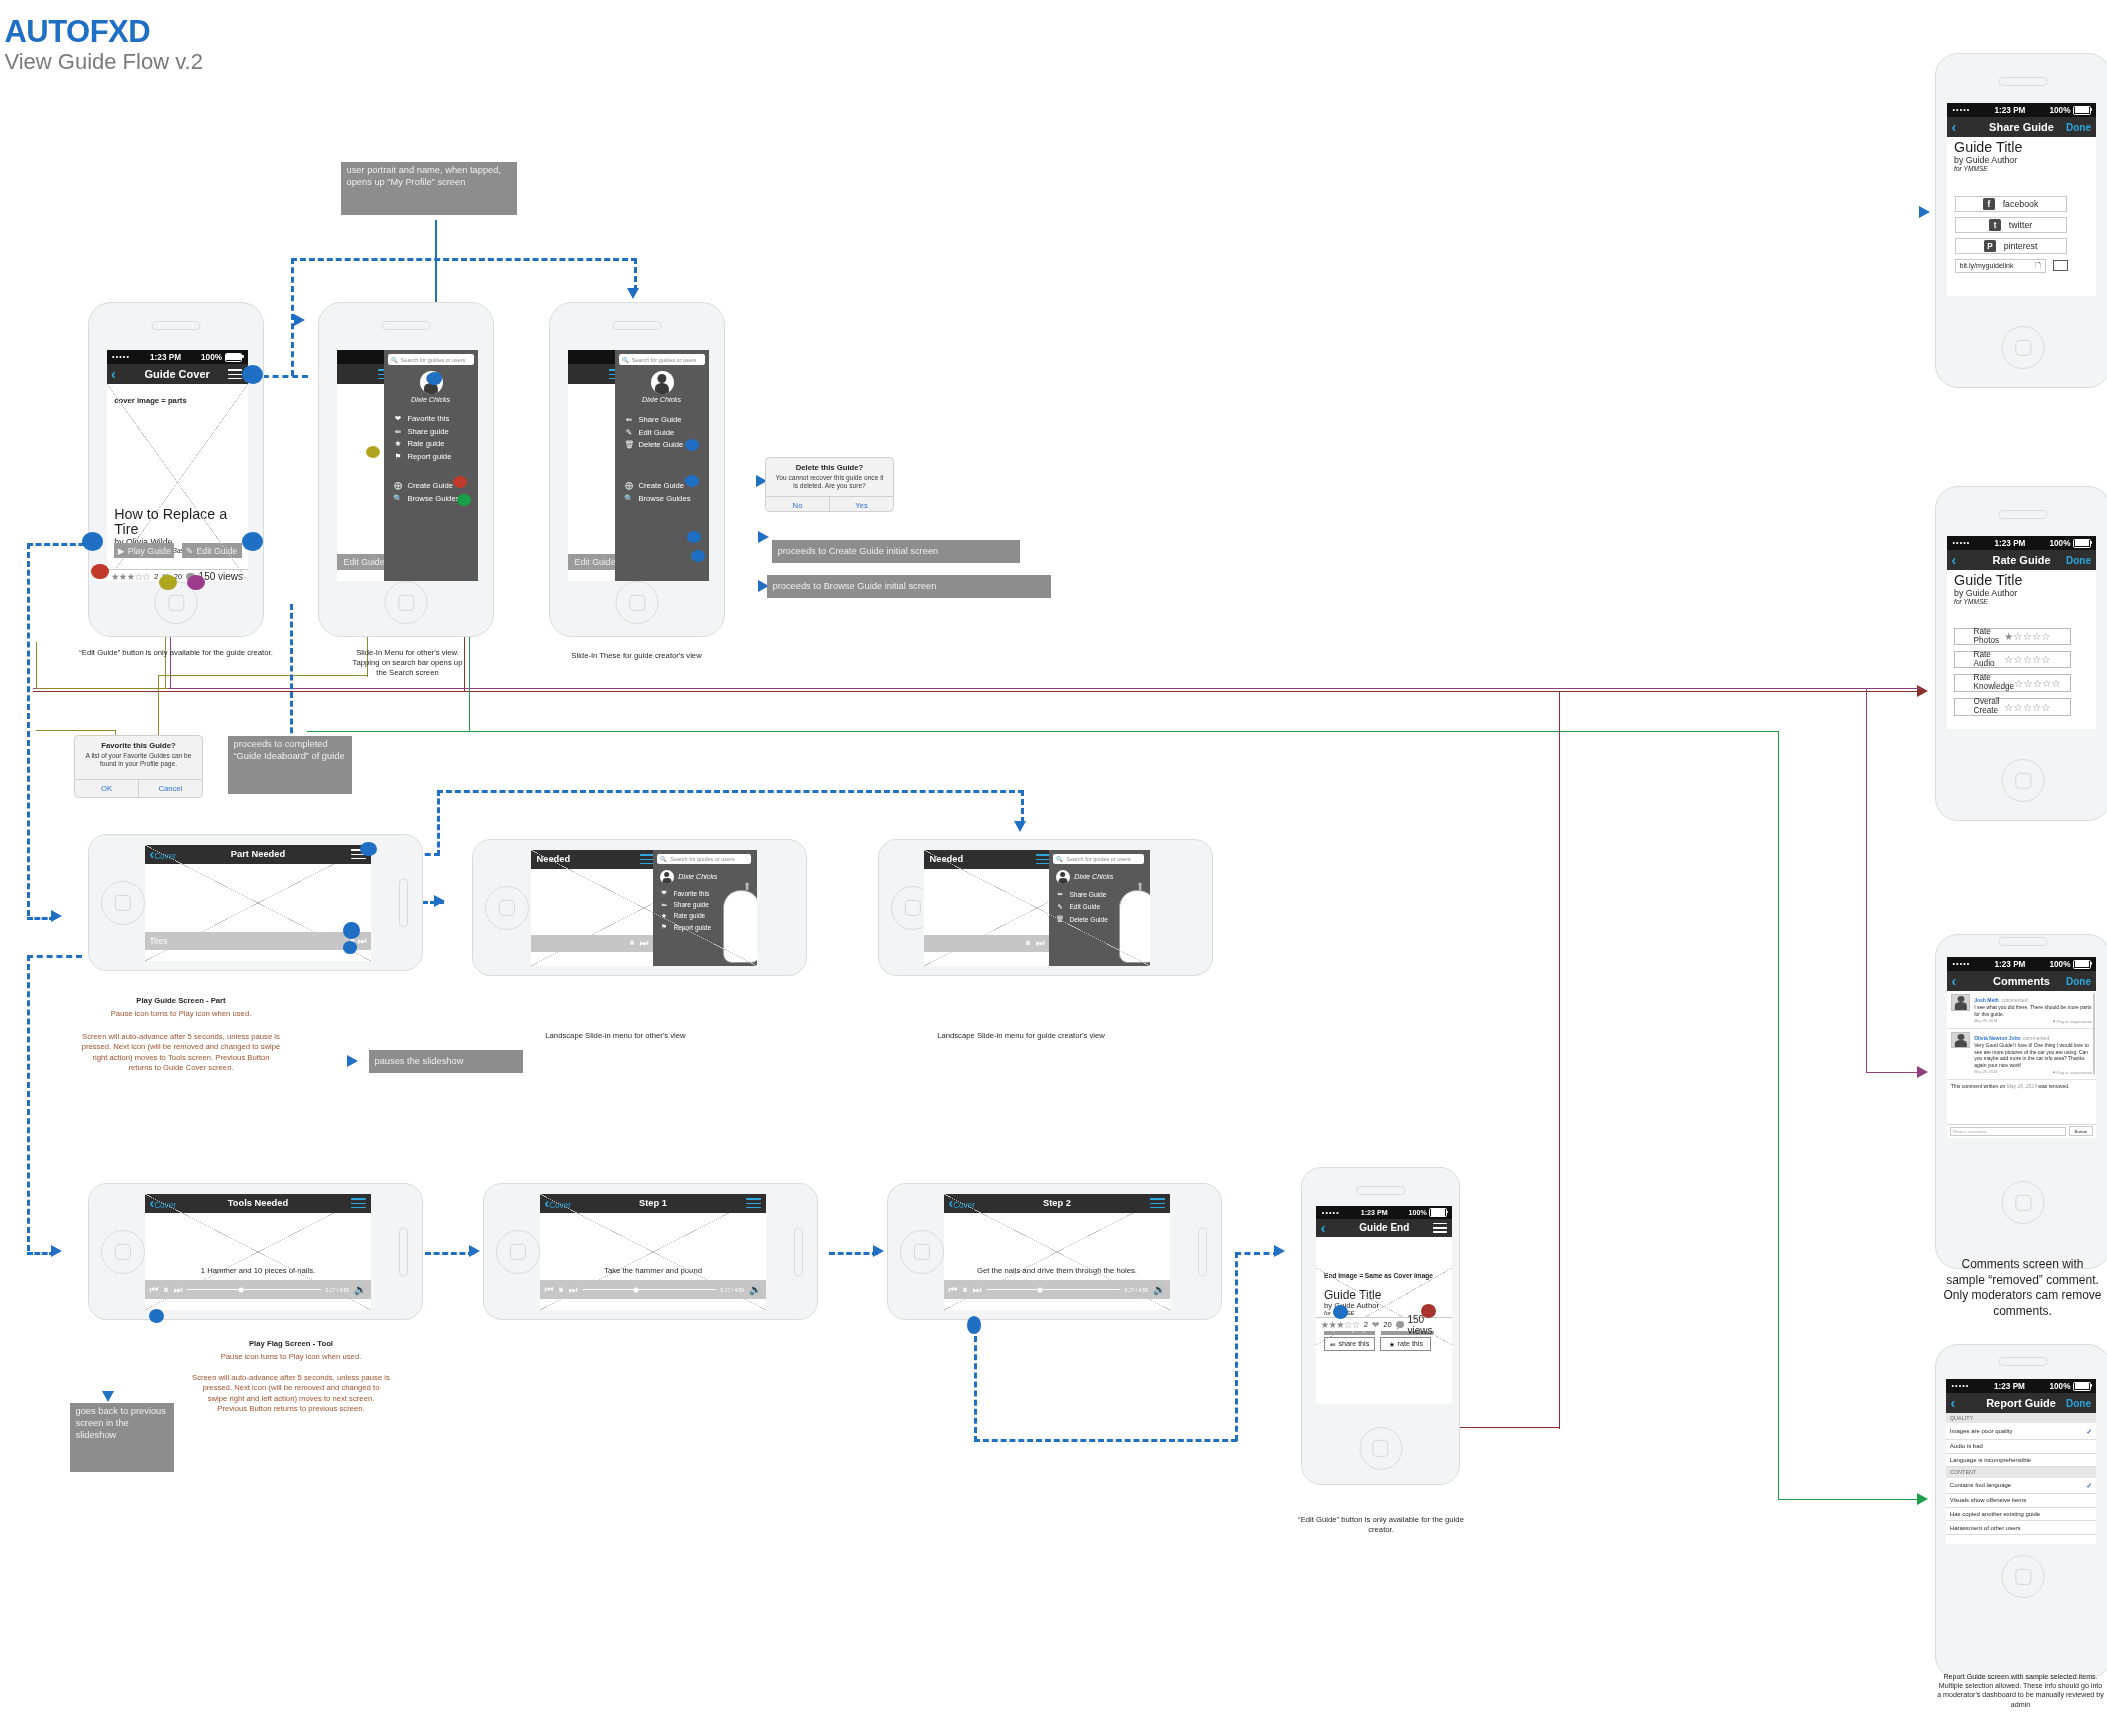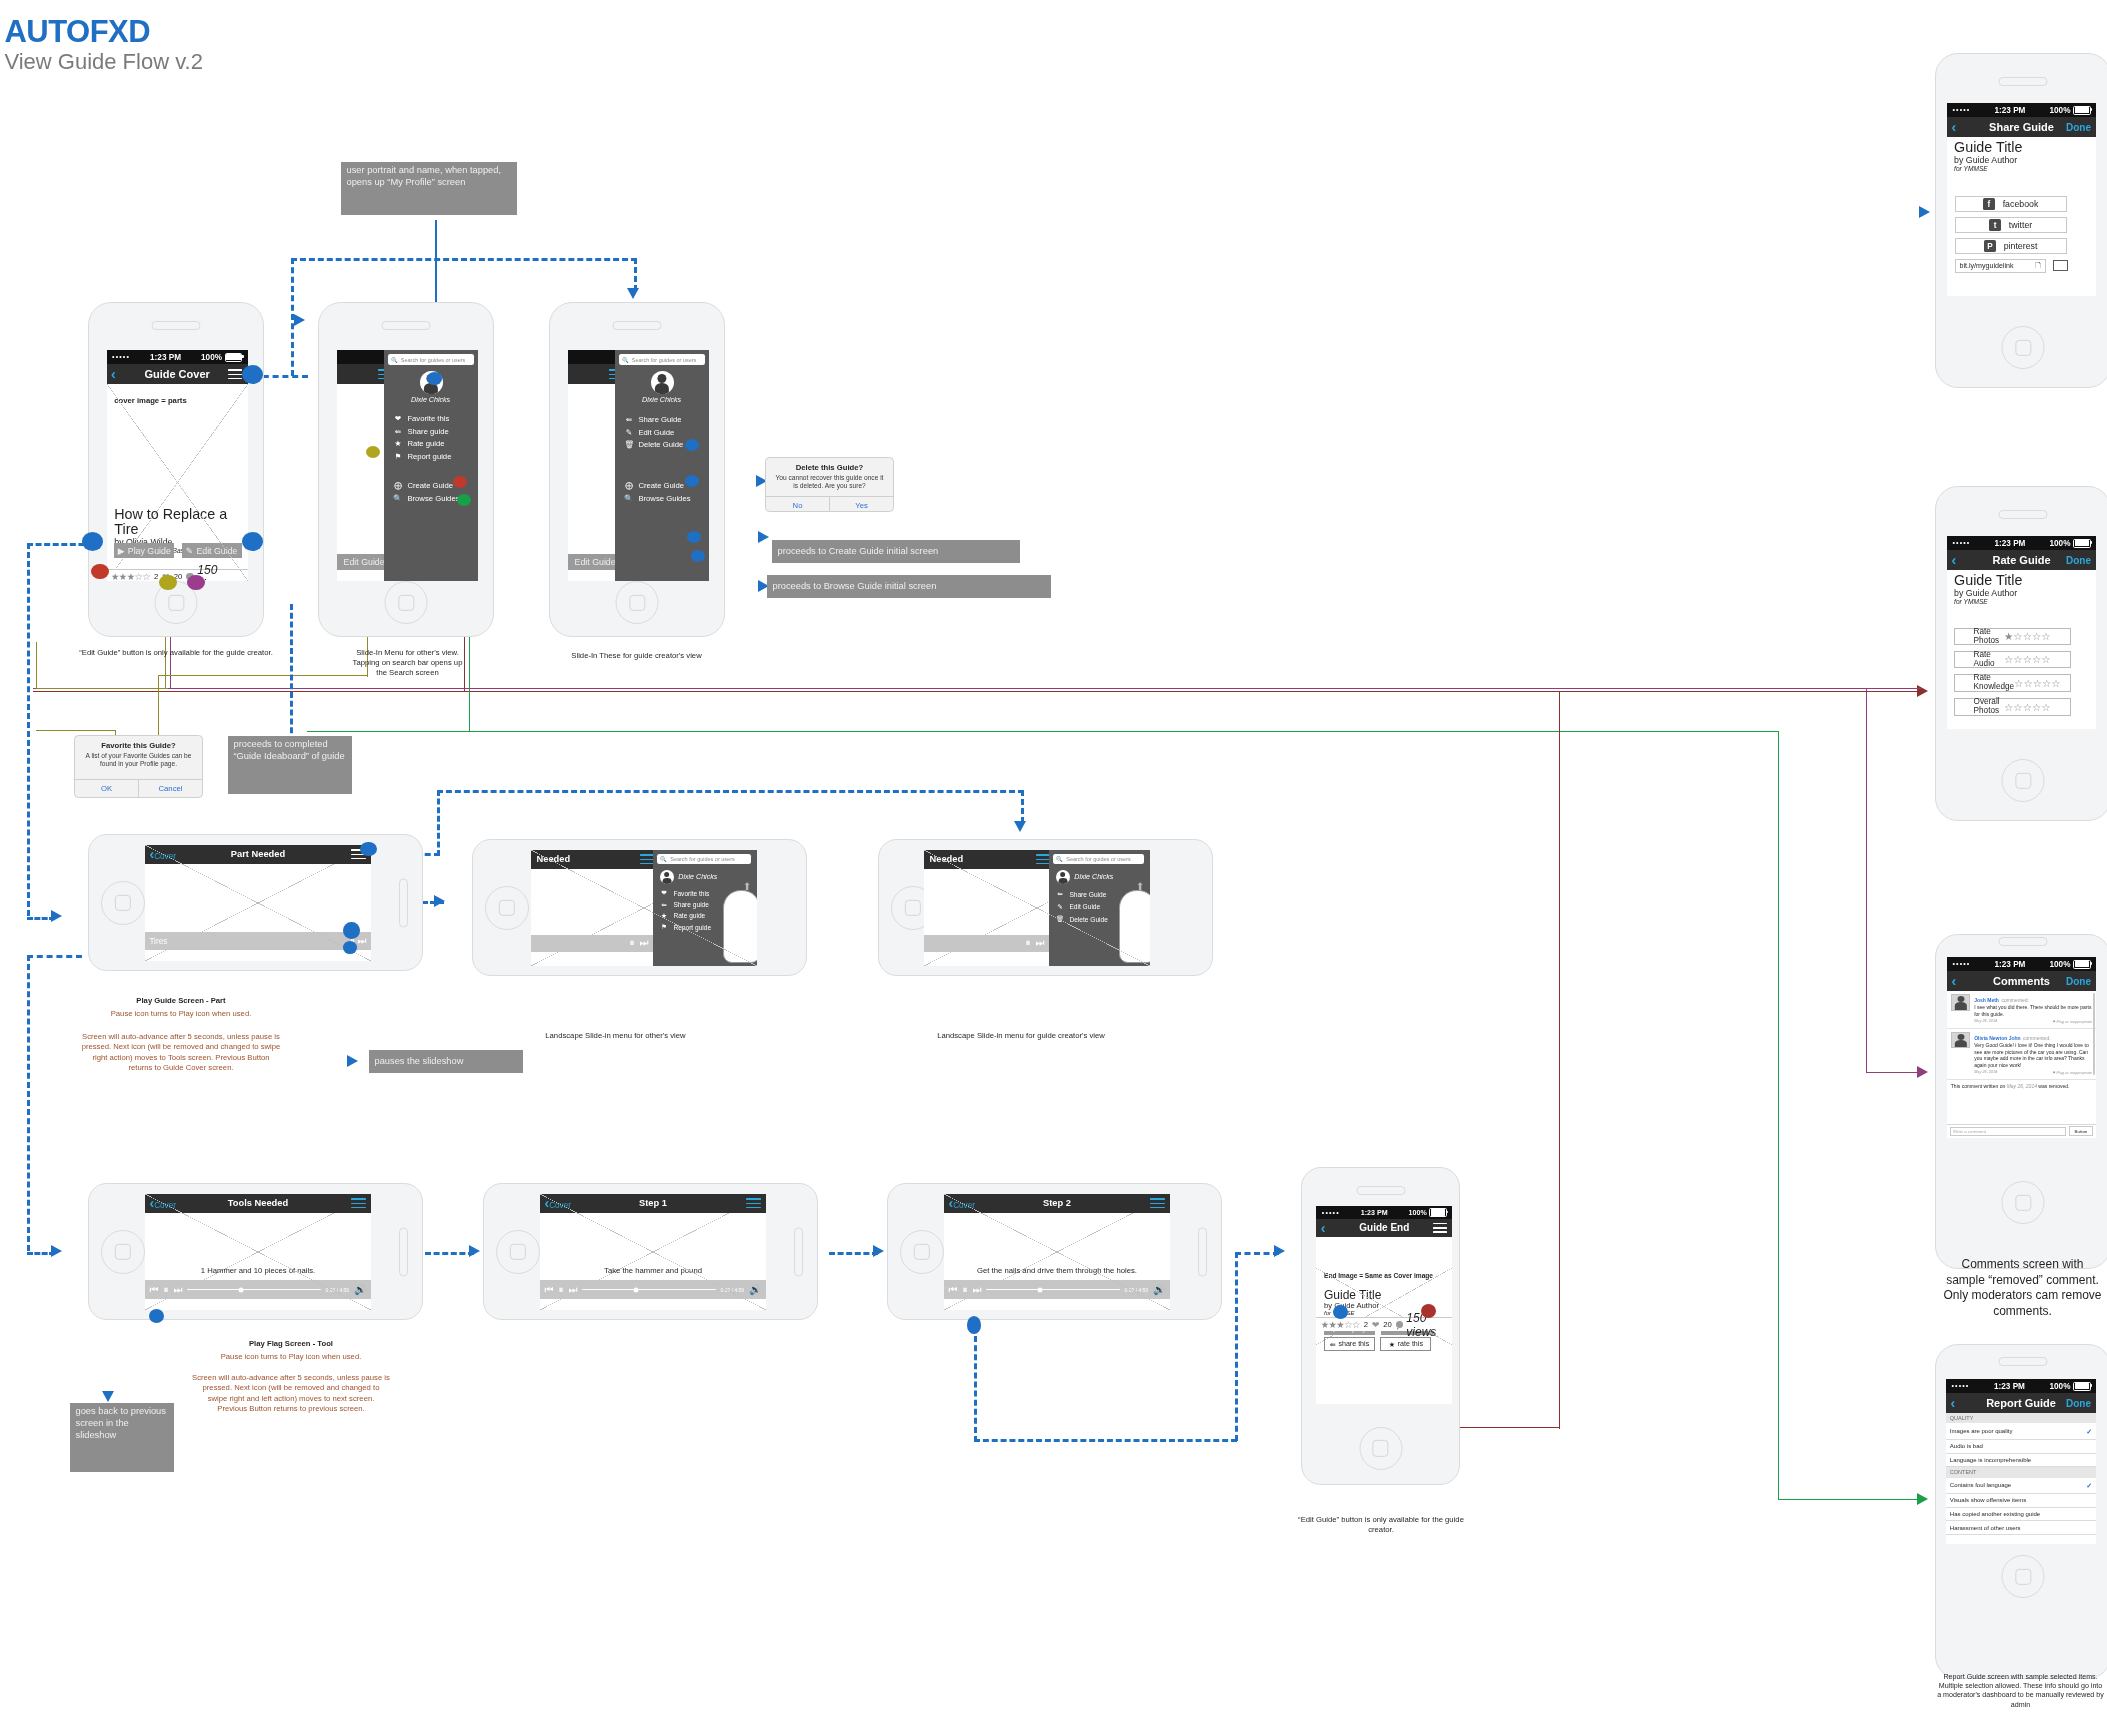"Overall Photos" span { text: Photos -> Create }
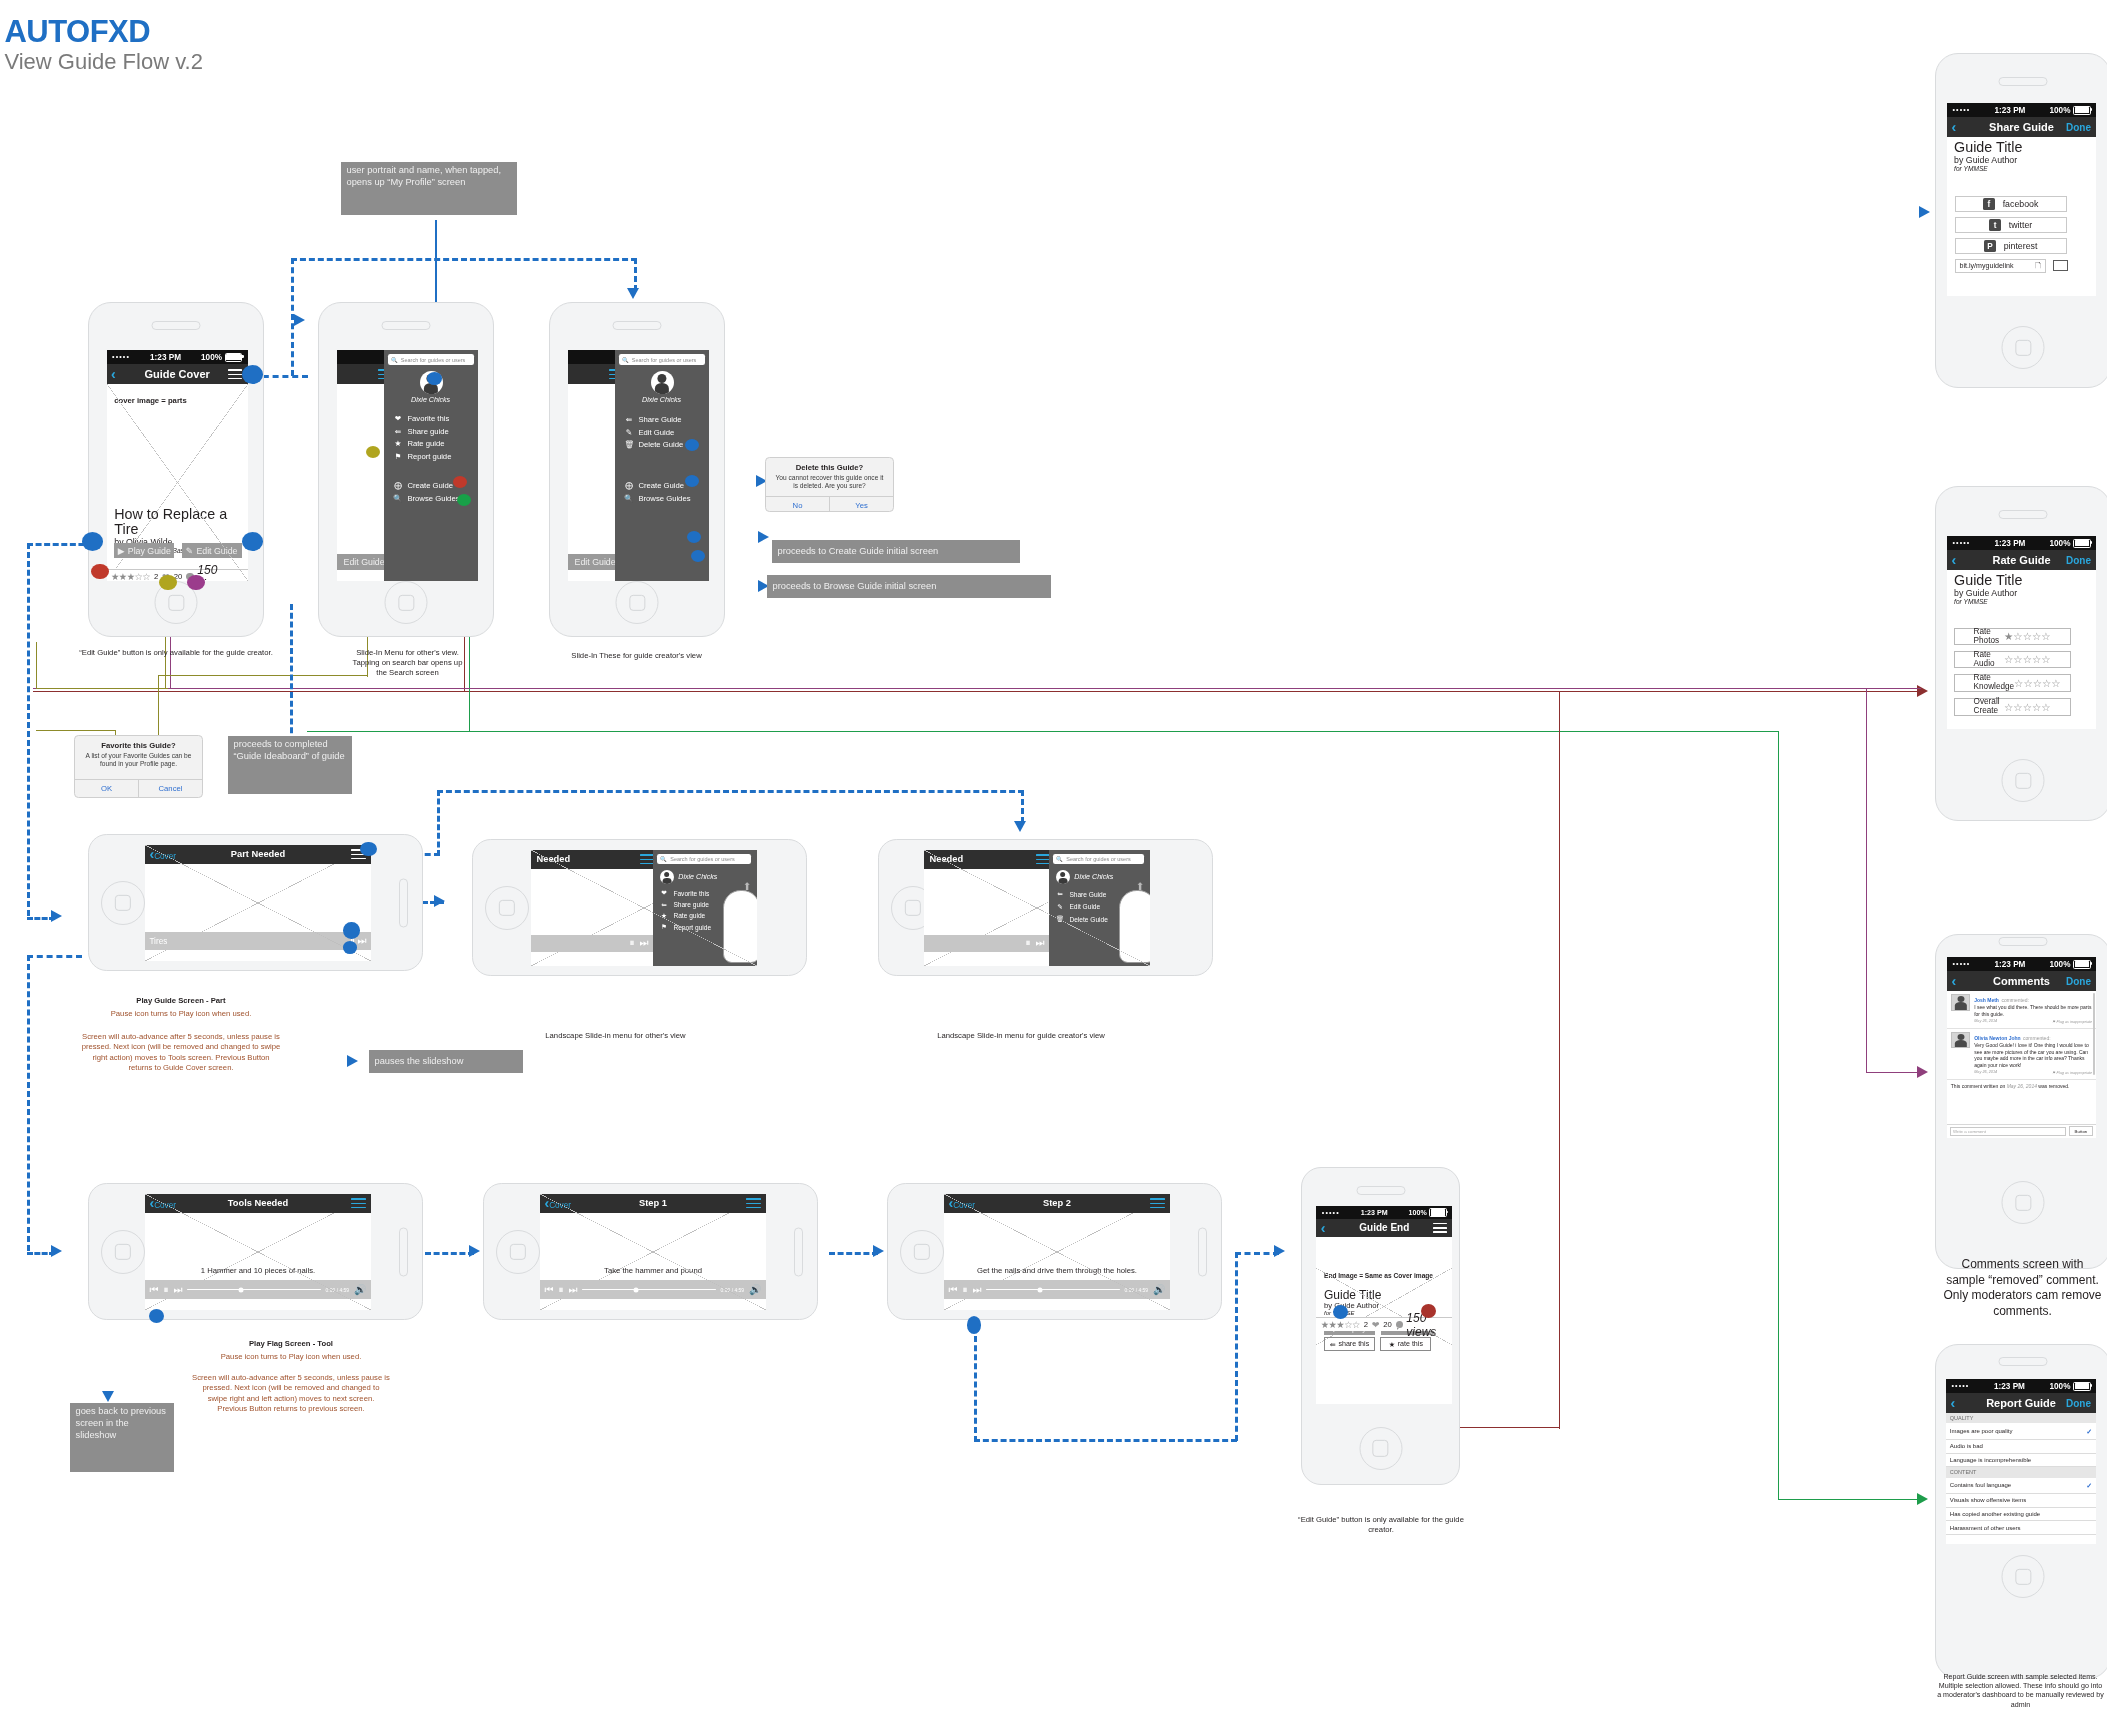"150 views" .views { font-size: 12px -> 10px; font-style: italic -> none }
